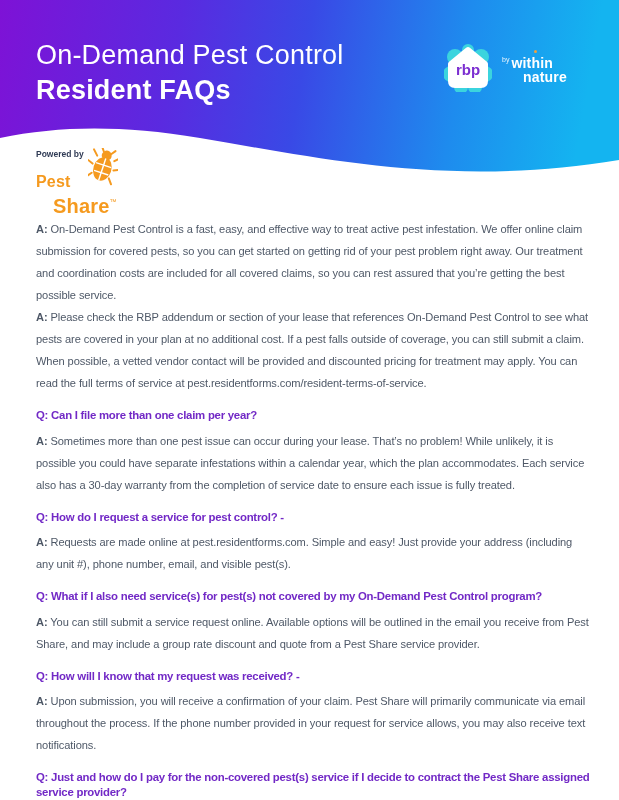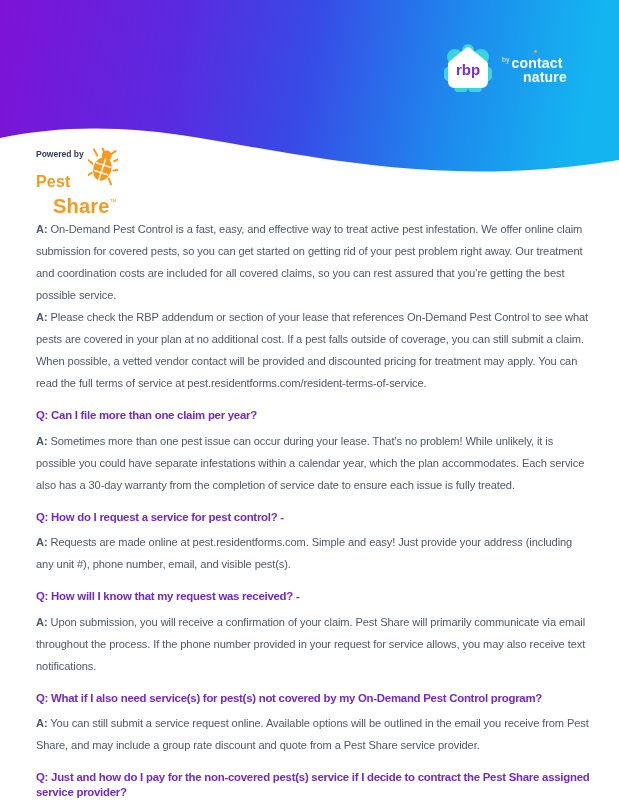"On-Demand Pest Control" div.titles { html: none -> <div> <h1>On-Demand Pest Control</h1> <h2>Resident FAQs</h2> </div> }
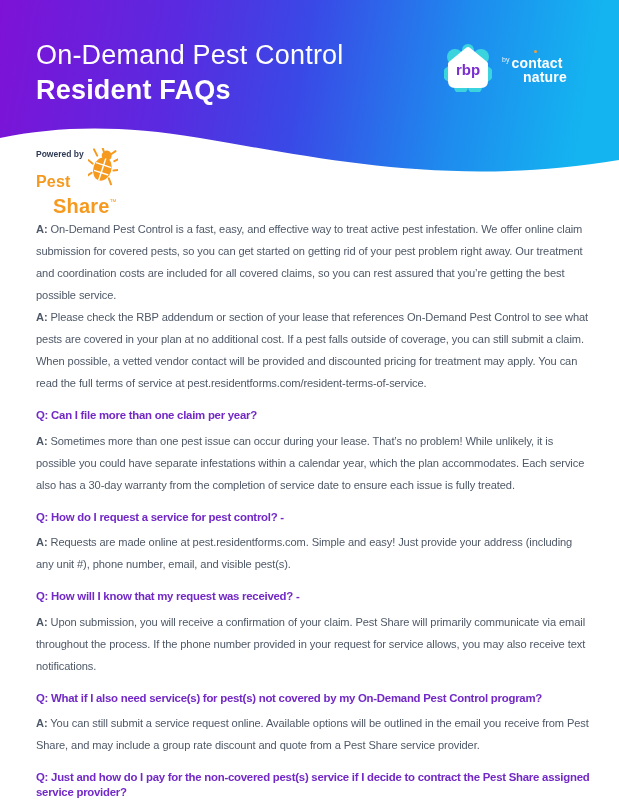"contact" span.w1 { text: contact -> within }
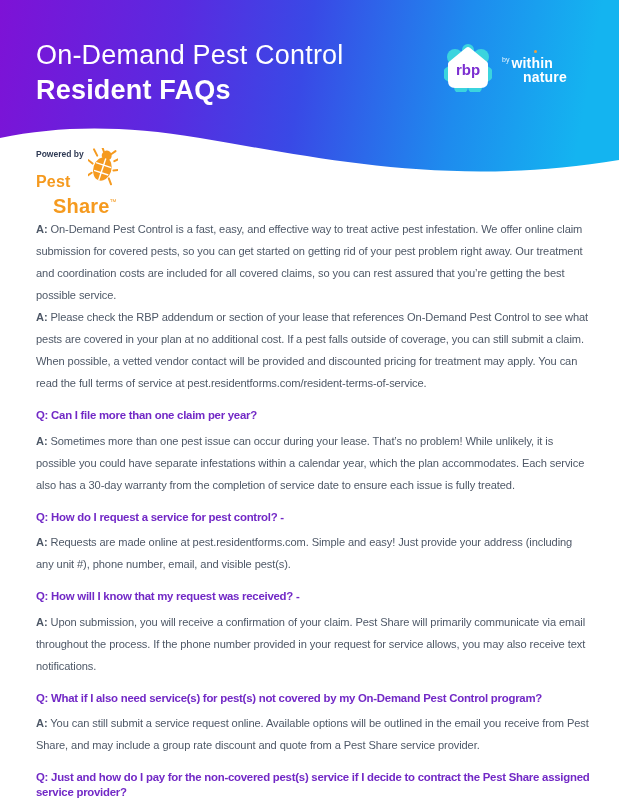"Q: How will I know" div.faq { order: before "Q: What if I also" -> after "Q: What if I also" }
